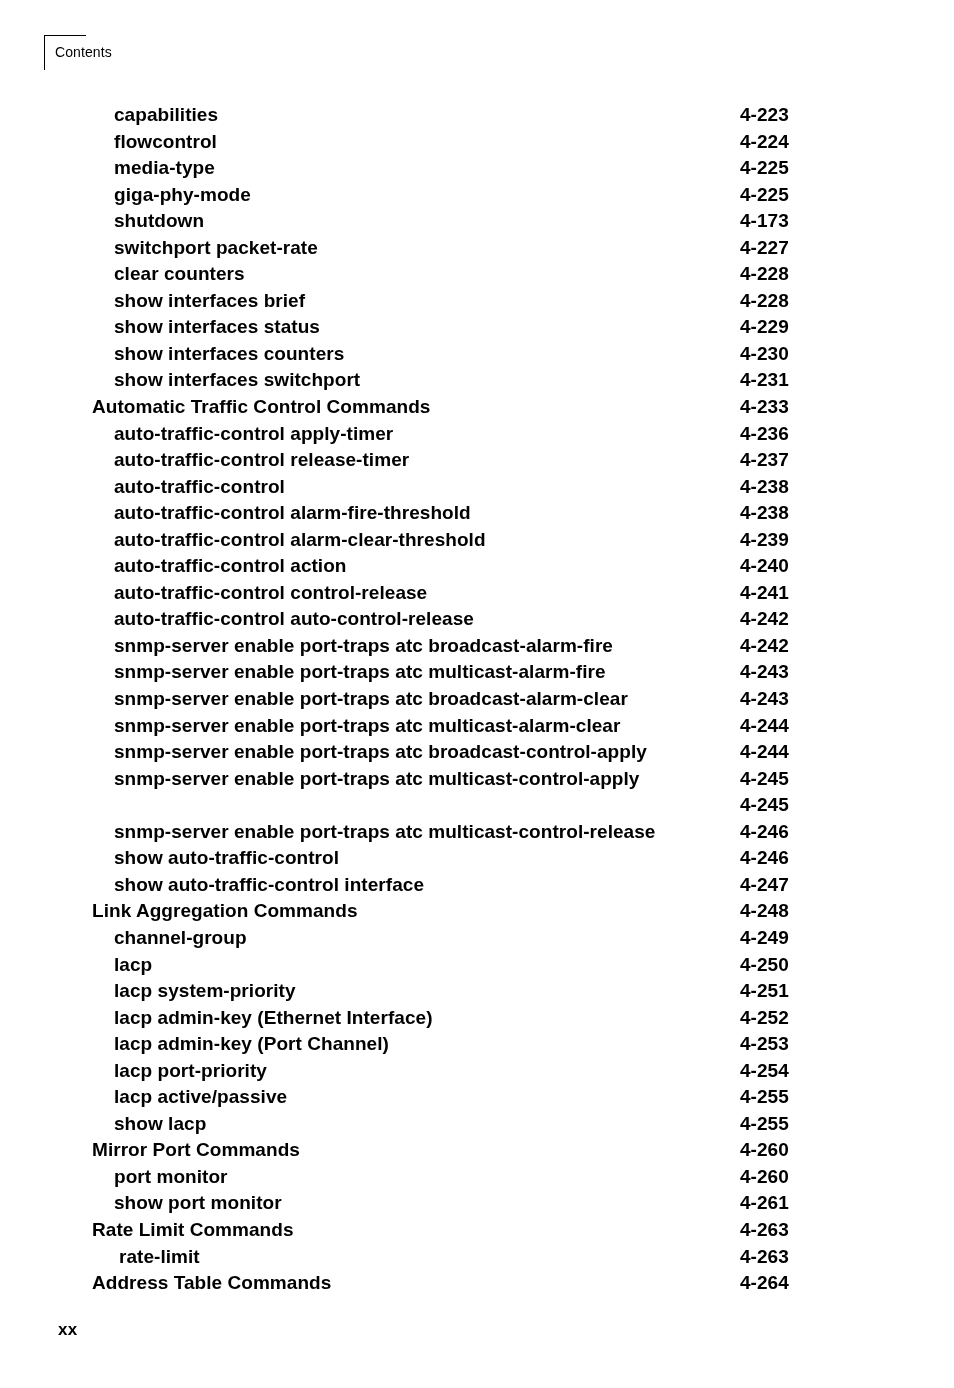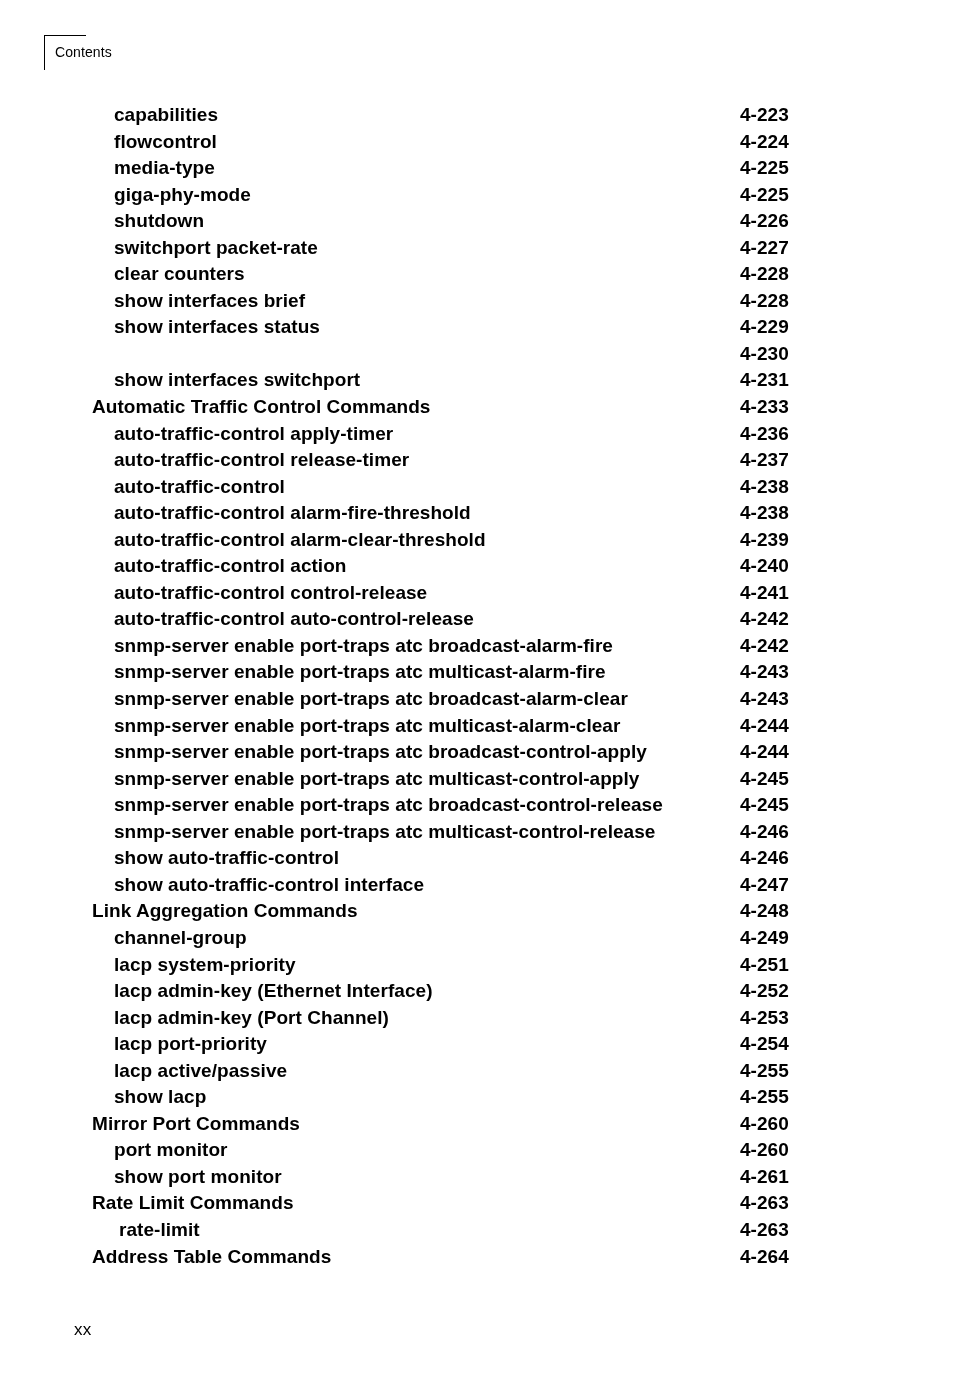"4-226" span.toc-page { text: 4-226 -> 4-173 }
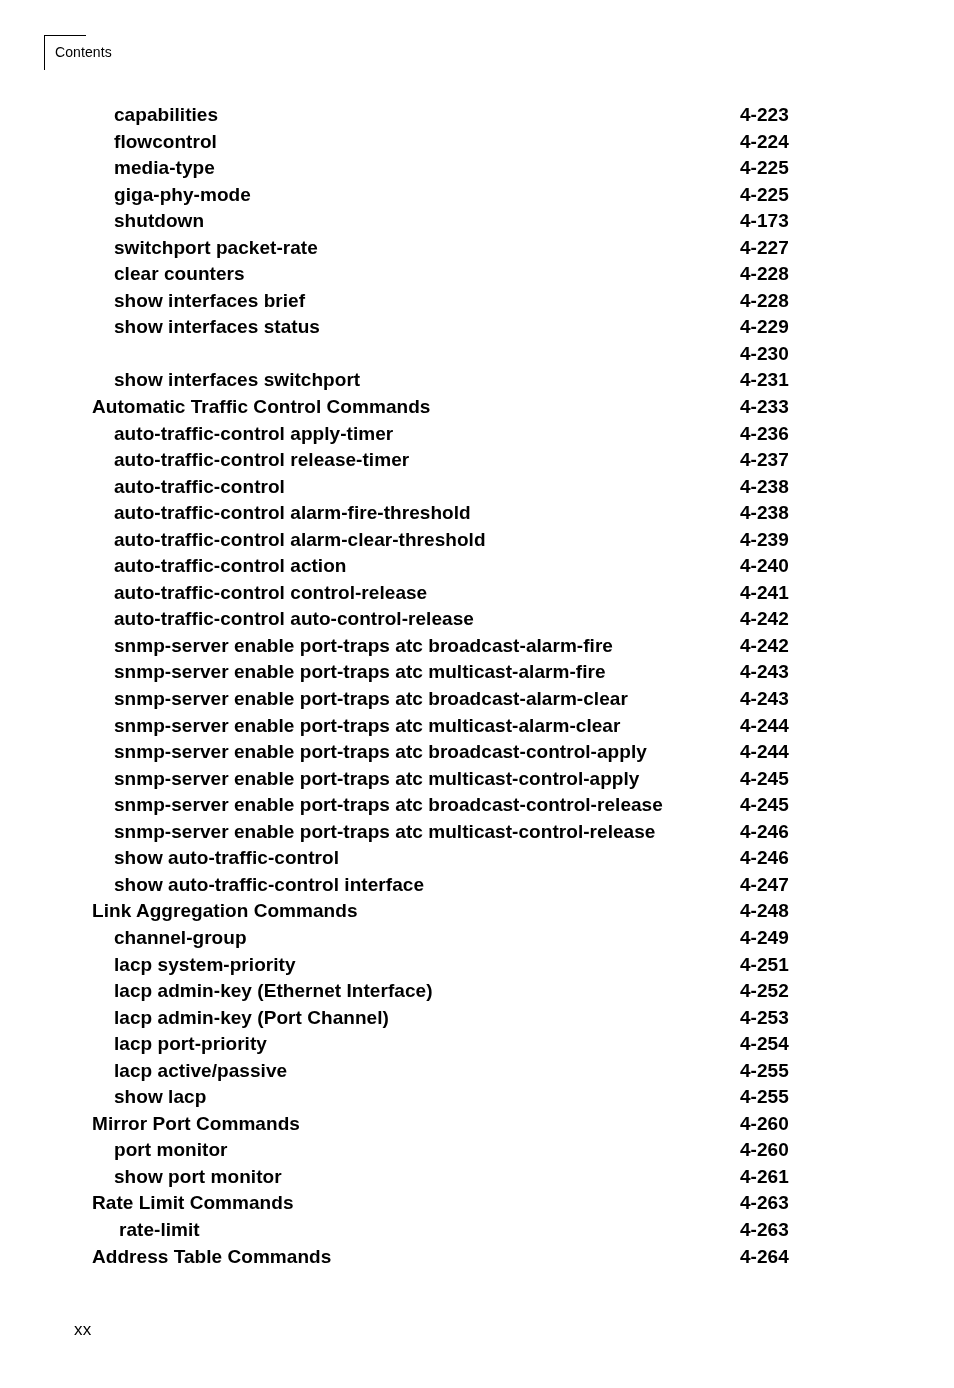"show interfaces counters" span.toc-label { html: none -> <span>show interfaces counters</span> }
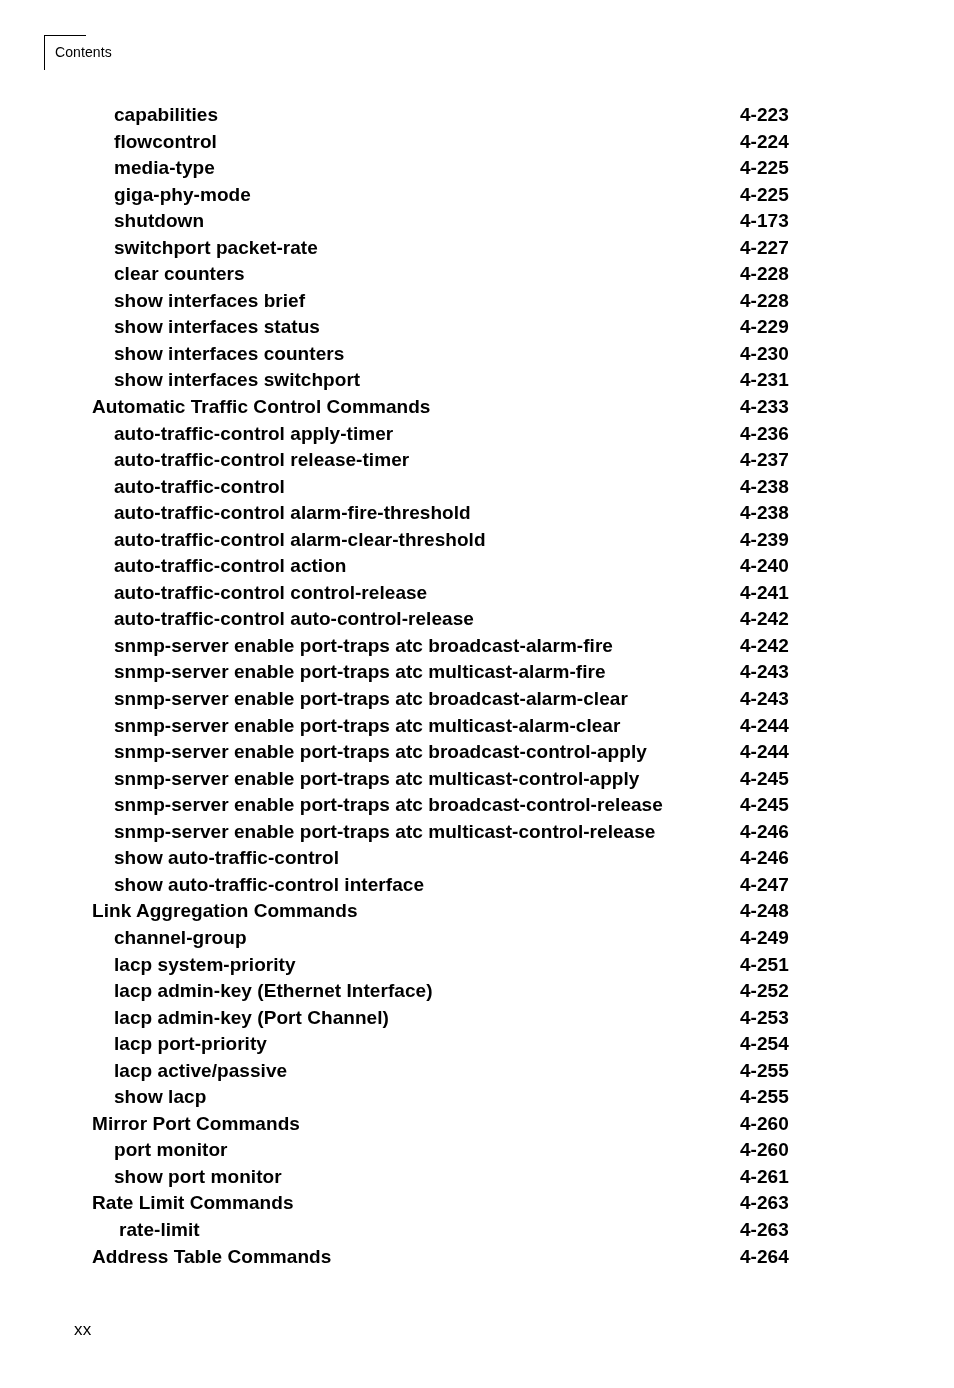"snmp-server enable port-traps atc broadcast-control-release" span.toc-label { html: <span>snmp-server enable port-traps atc broadcast-control-release</span> -> none }
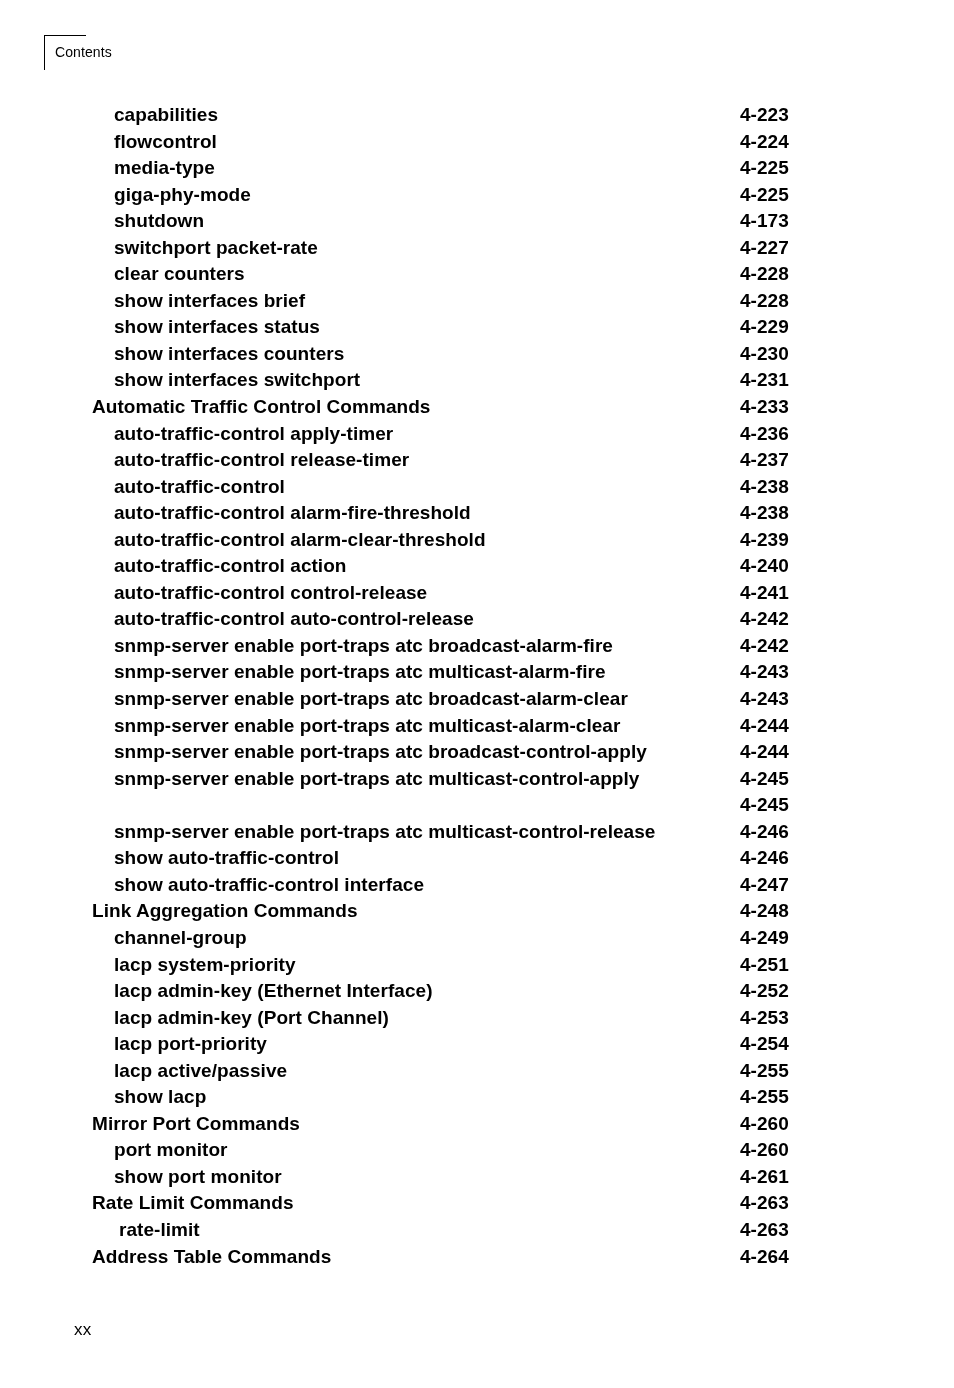"lacp" div.toc-row { html: none -> <div> <span>lacp</span> <span>4-250</span> </div> }
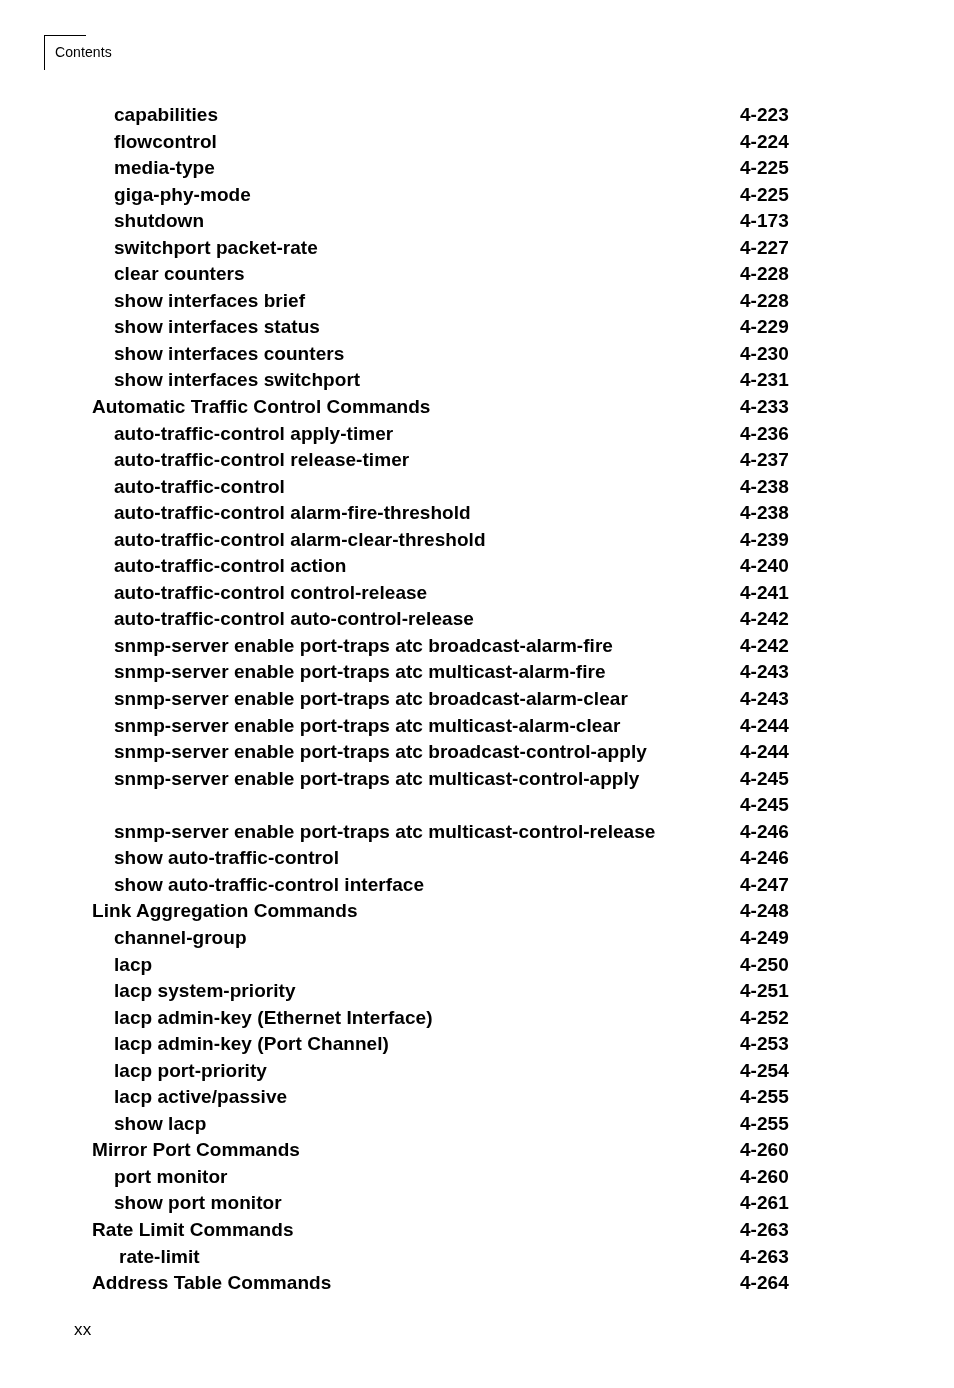"xx" .page-footer { font-weight: normal -> bold; margin-left: 16px -> none }
